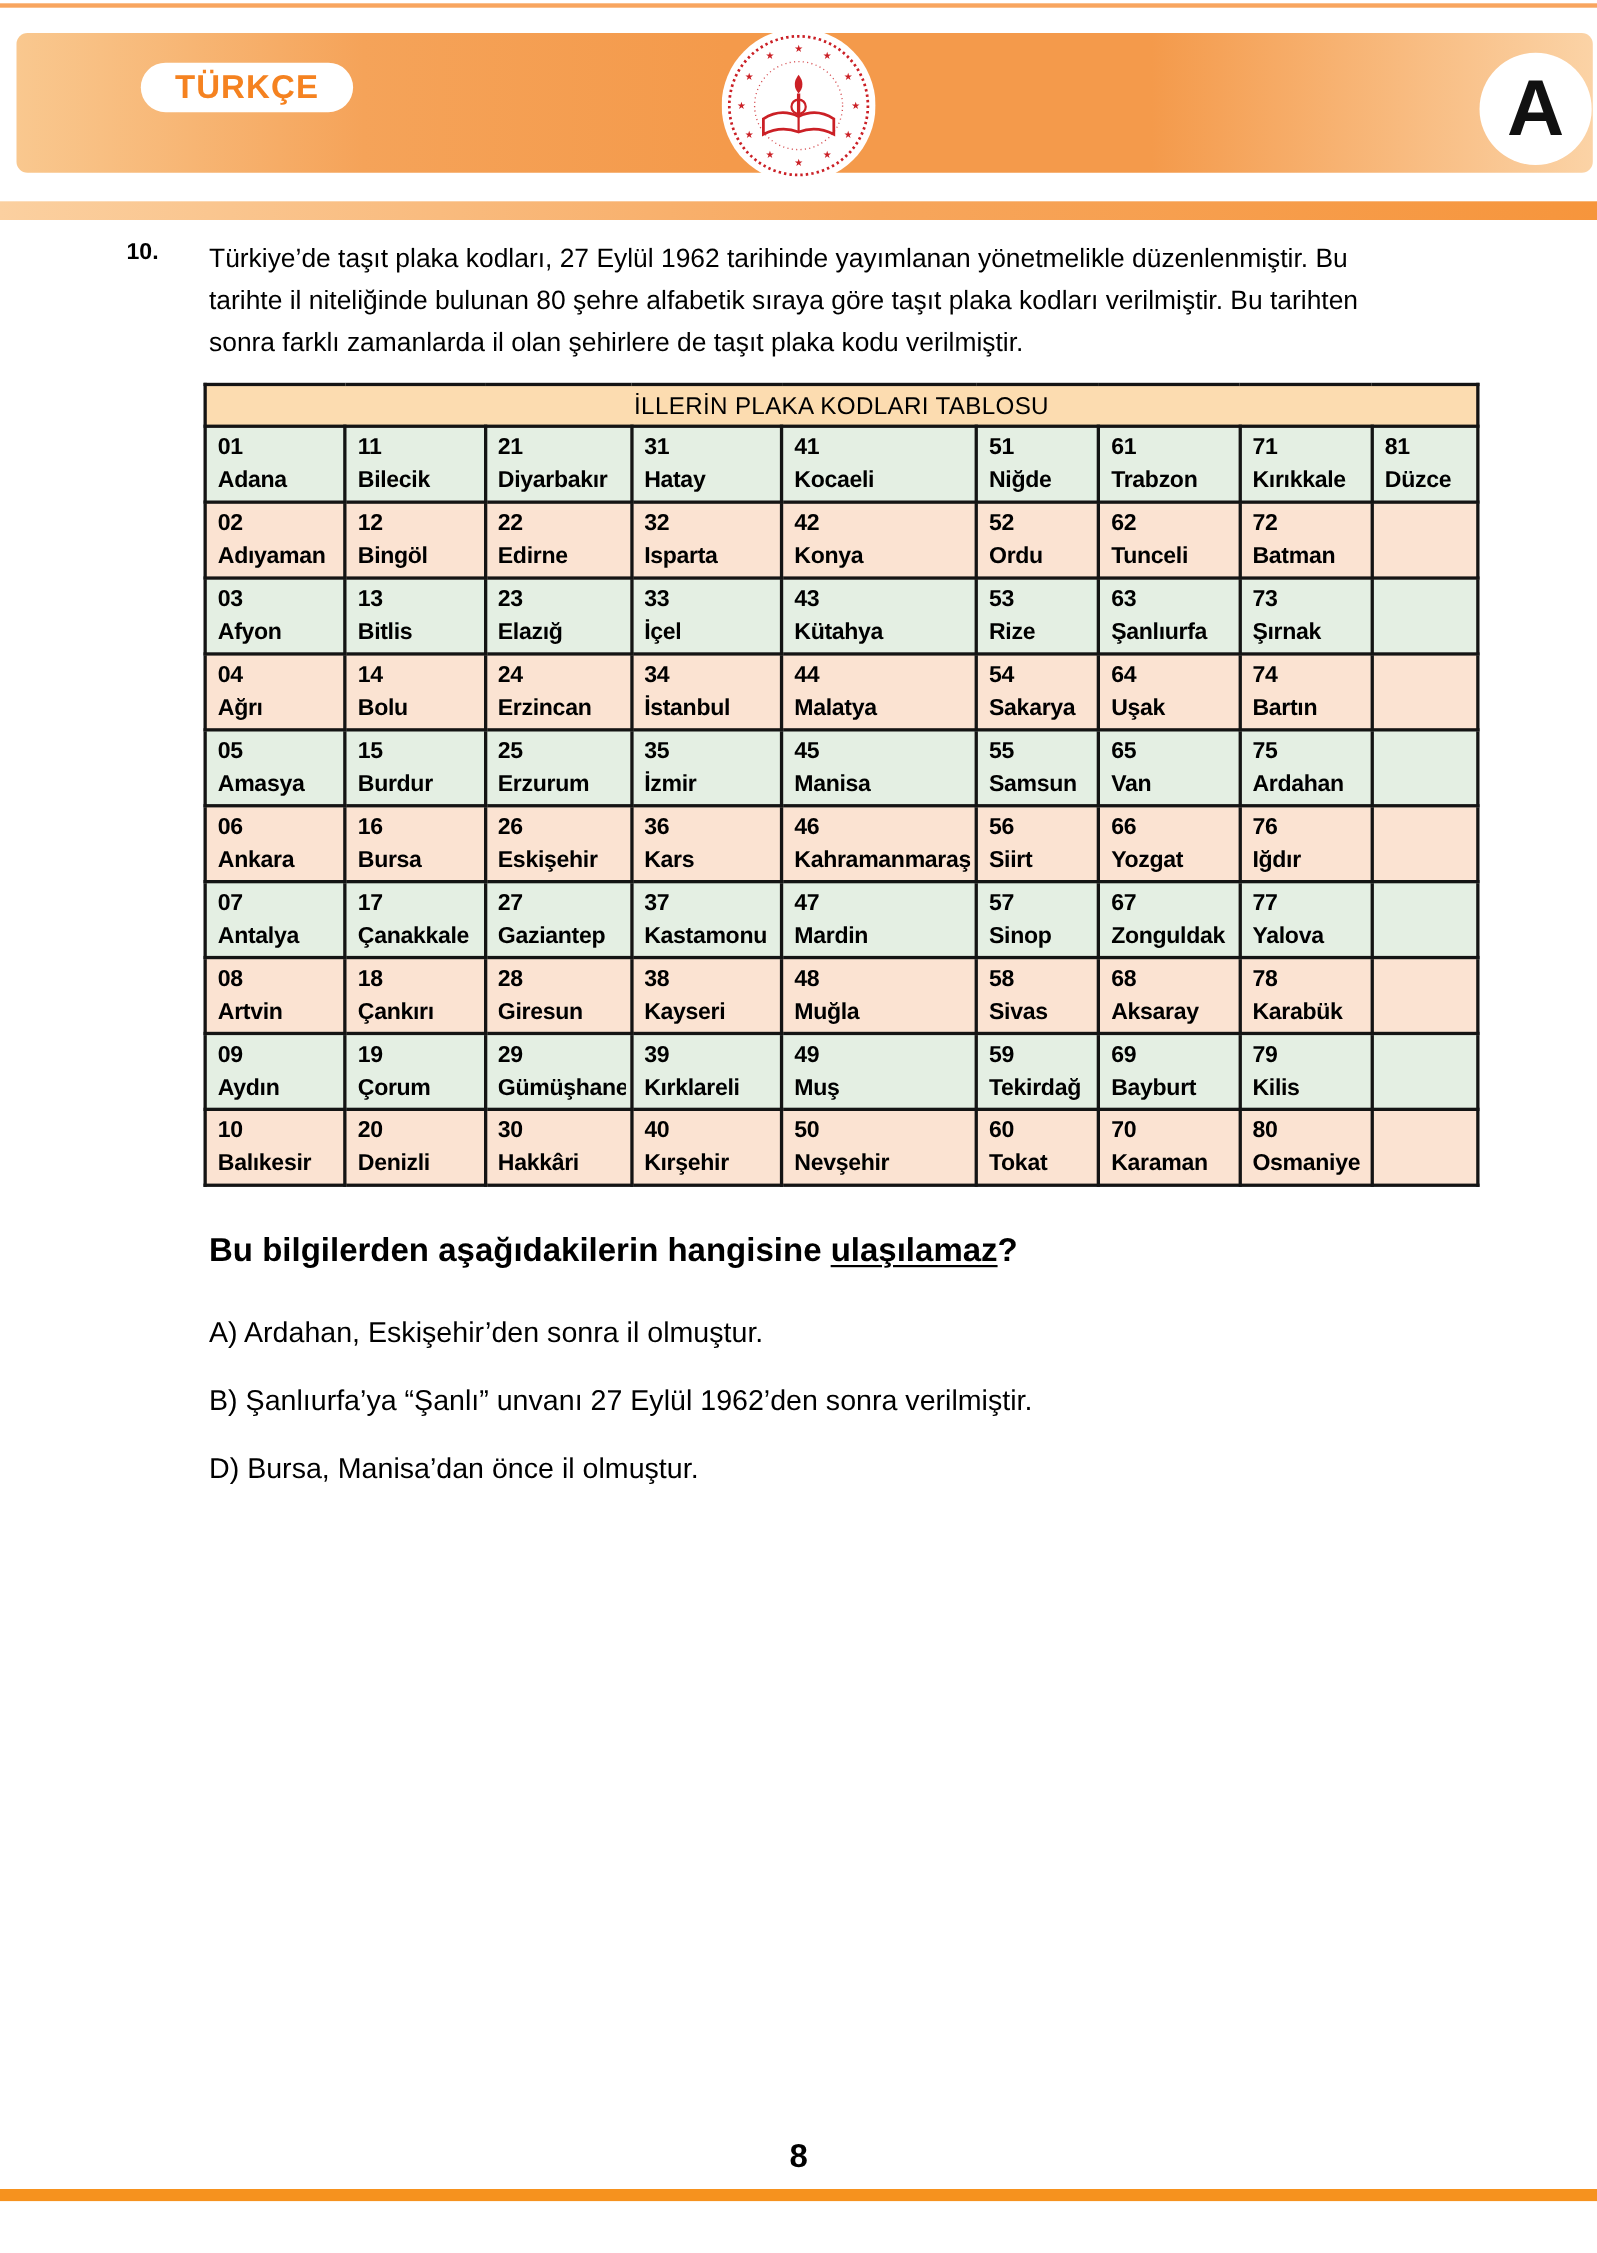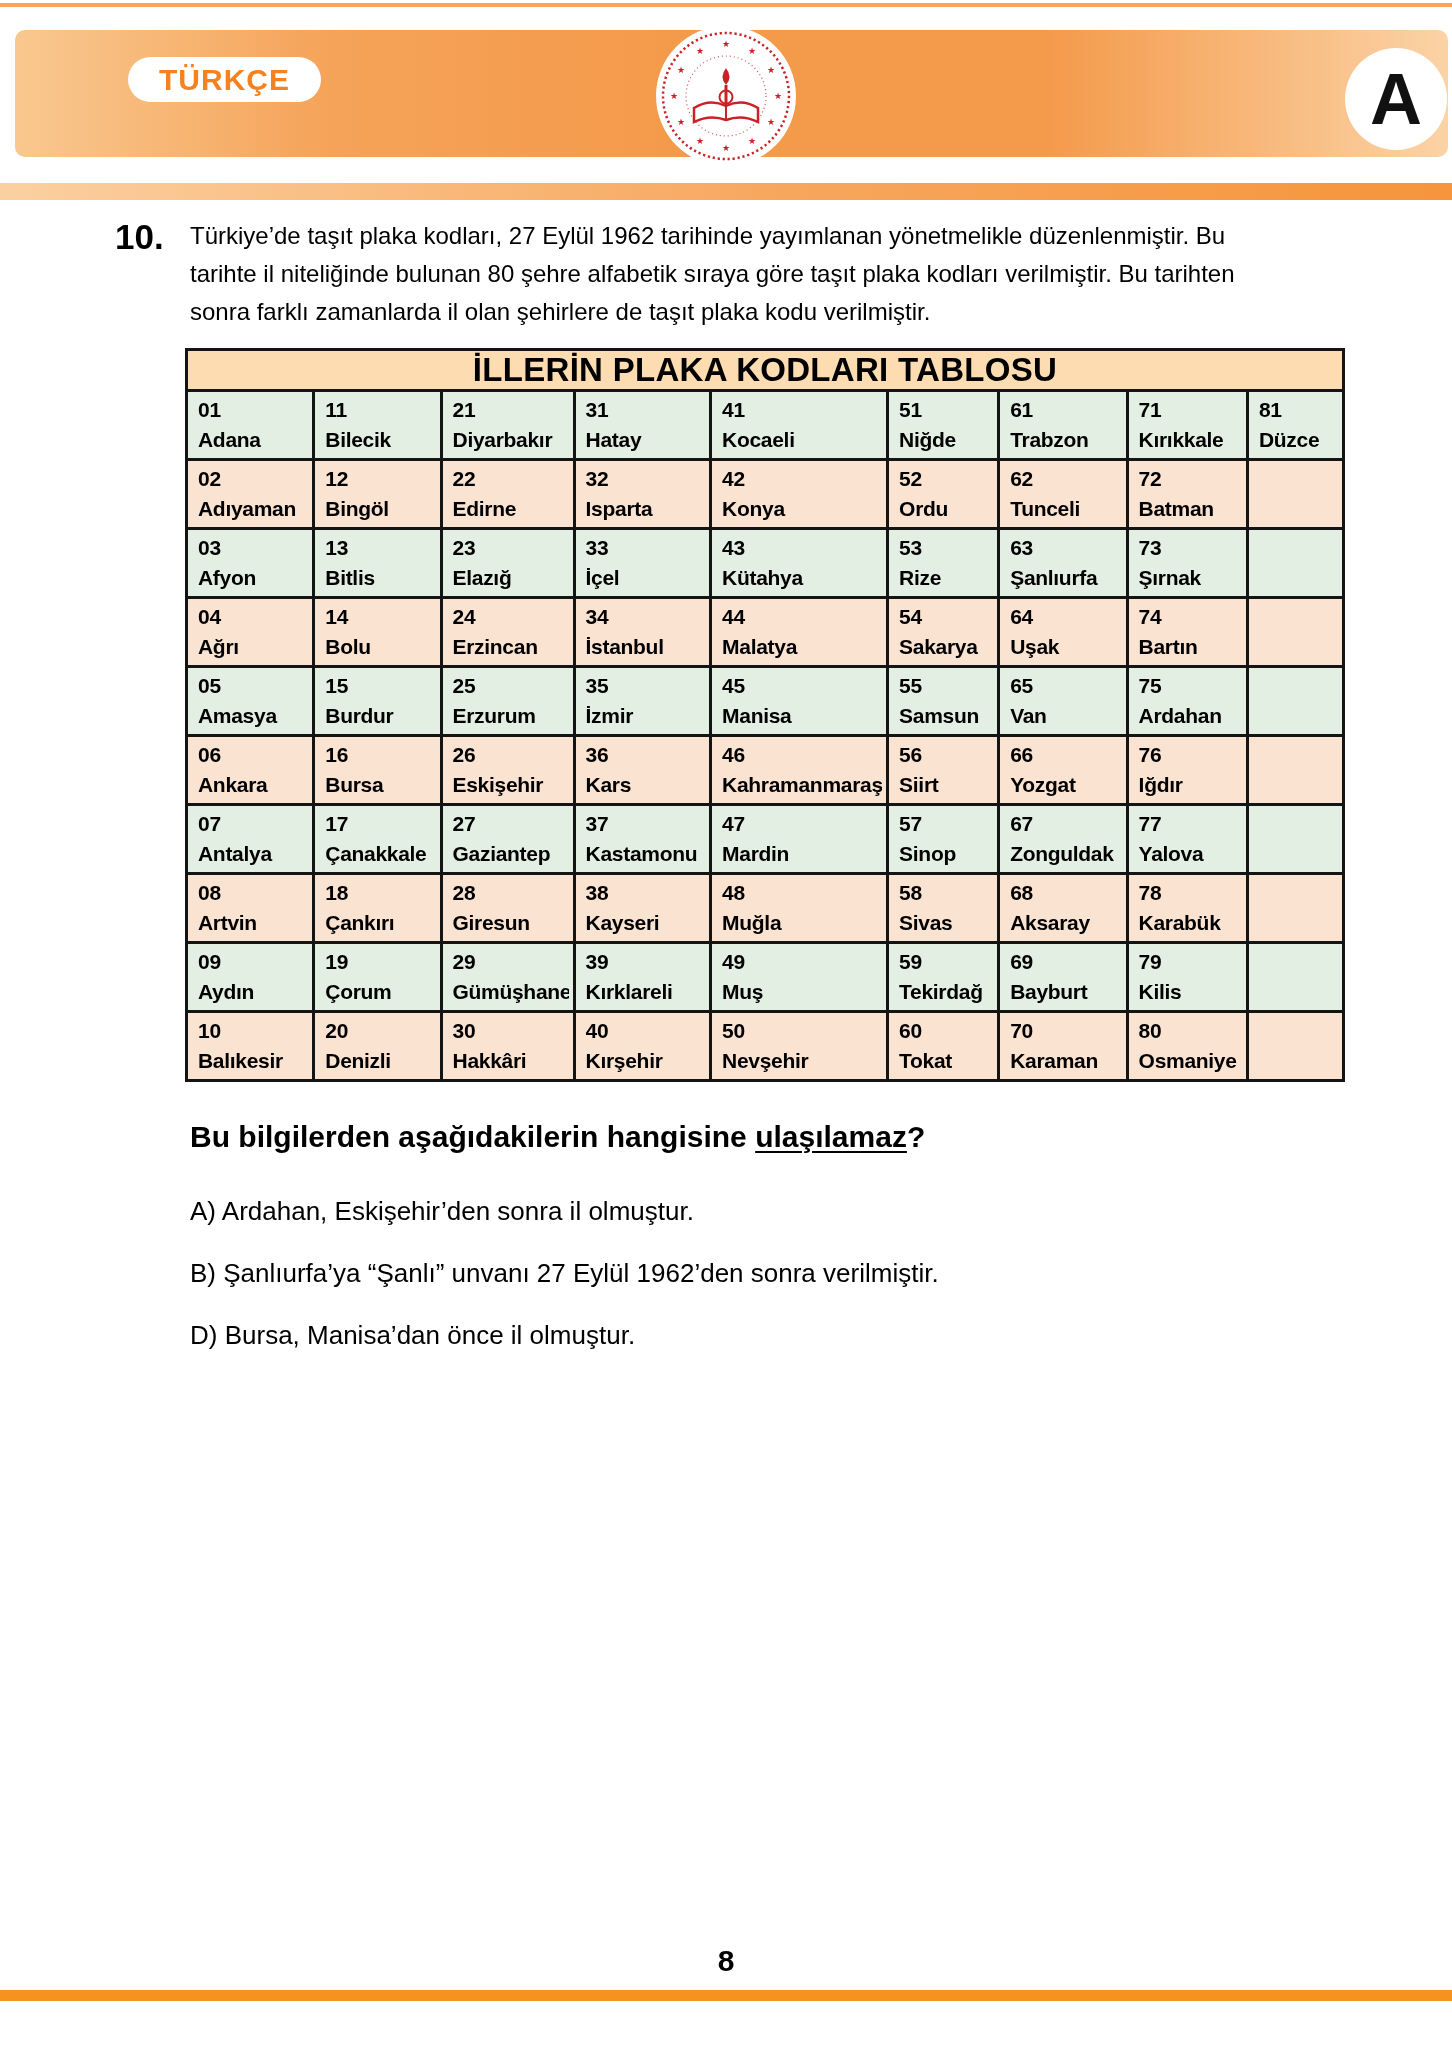"10." .q-number { font-size: 35px -> 21px }
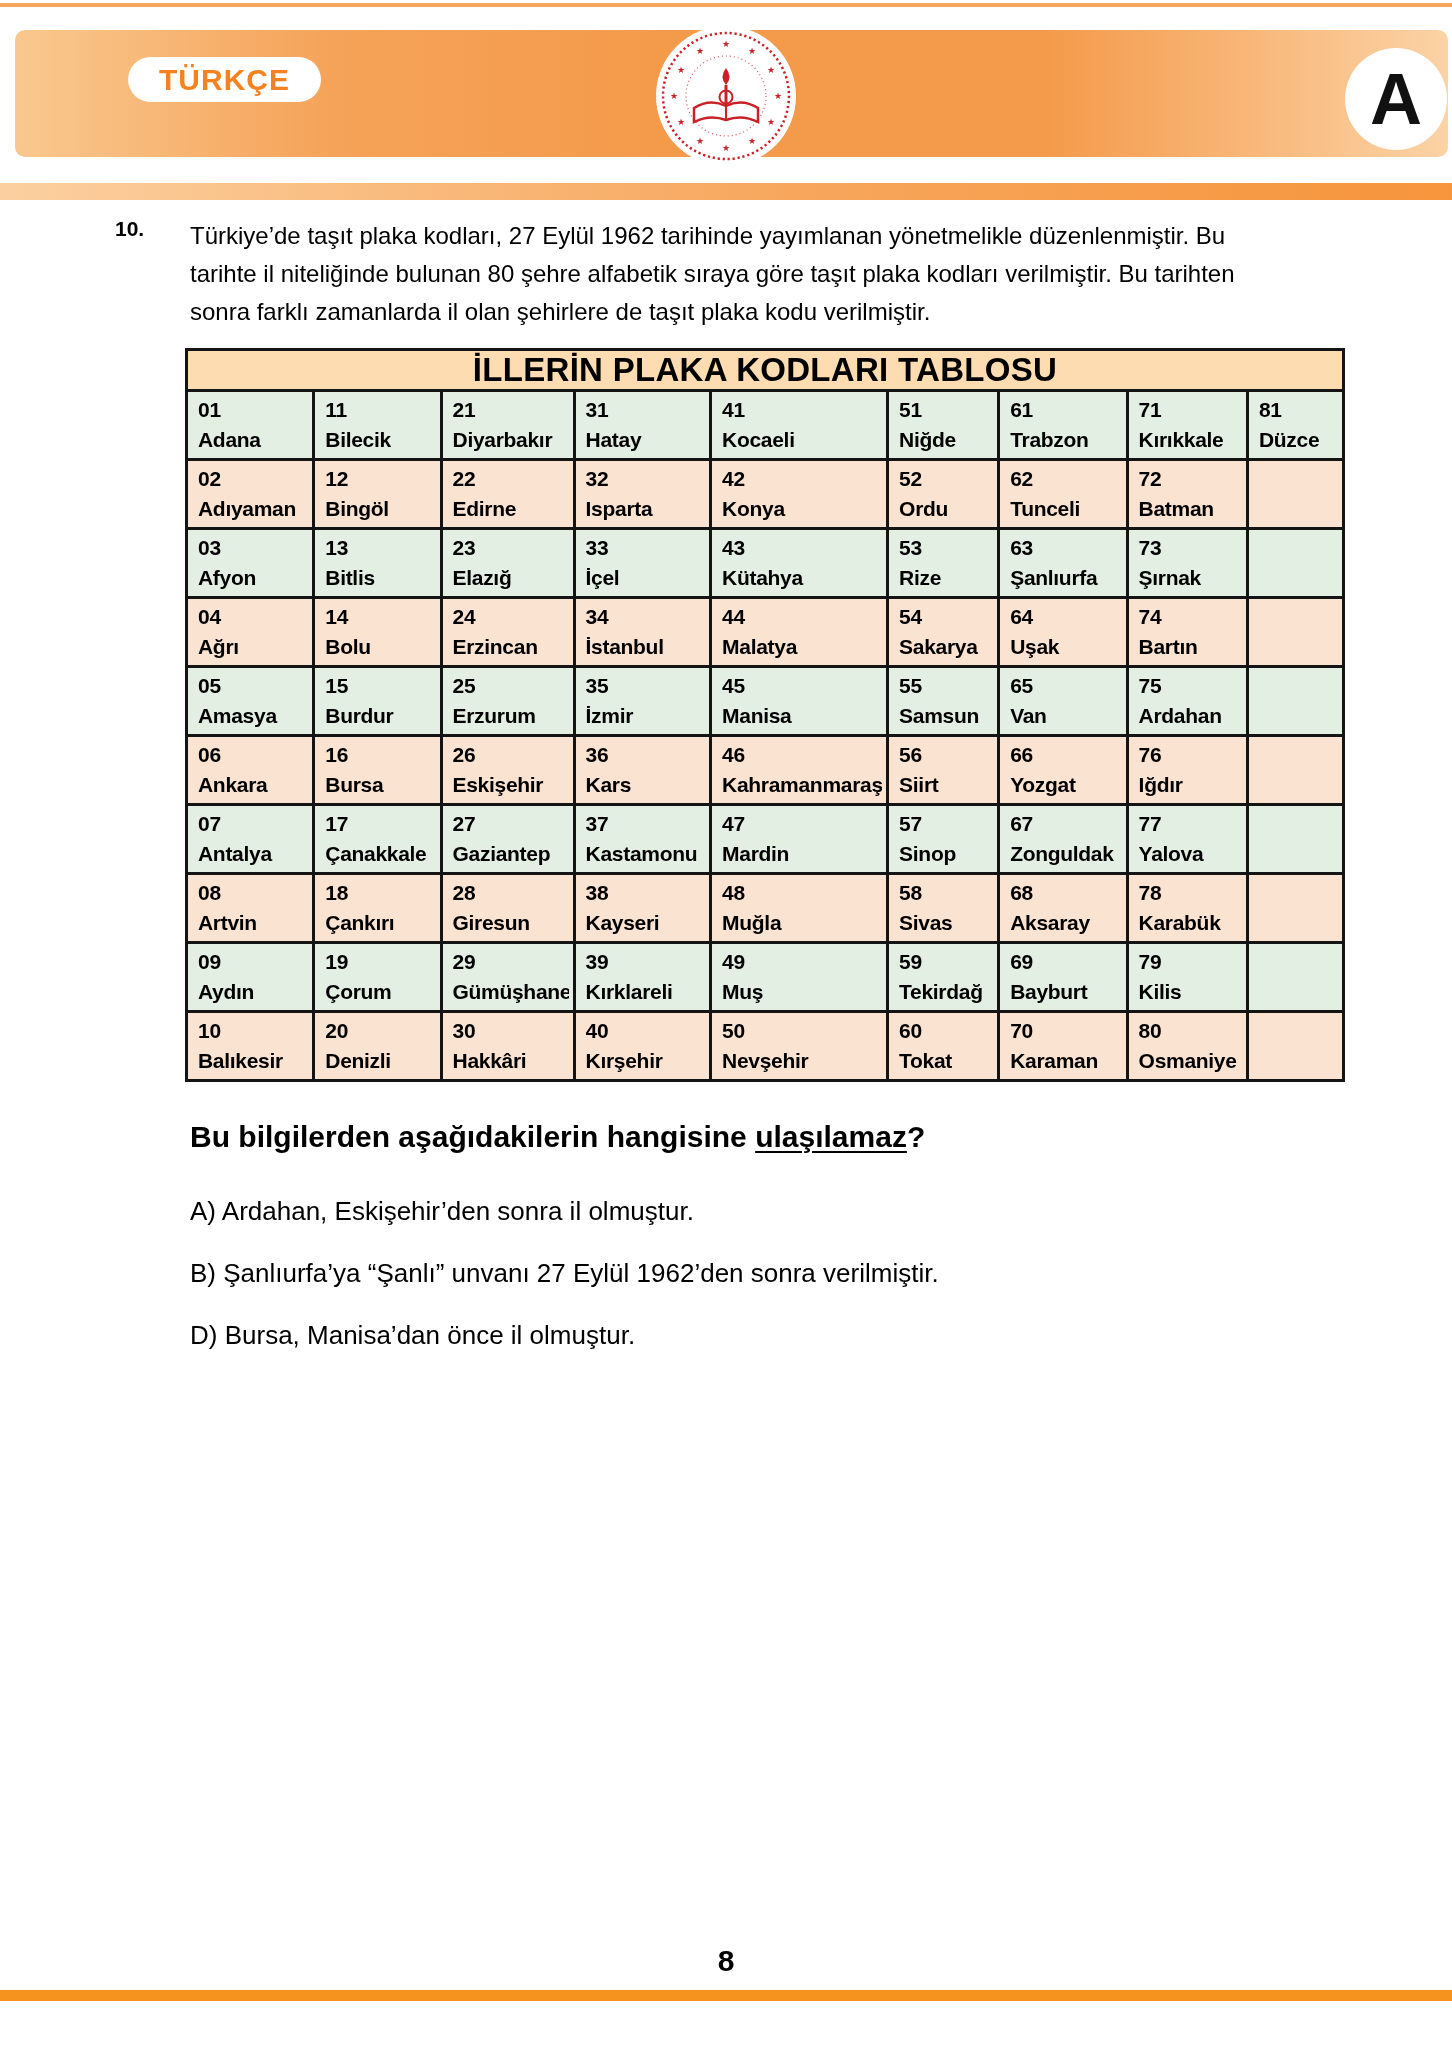"İLLERİN PLAKA KODLARI TABLOSU" .plate-table th { font-size: 33px -> 22px; font-weight: bold -> normal }
